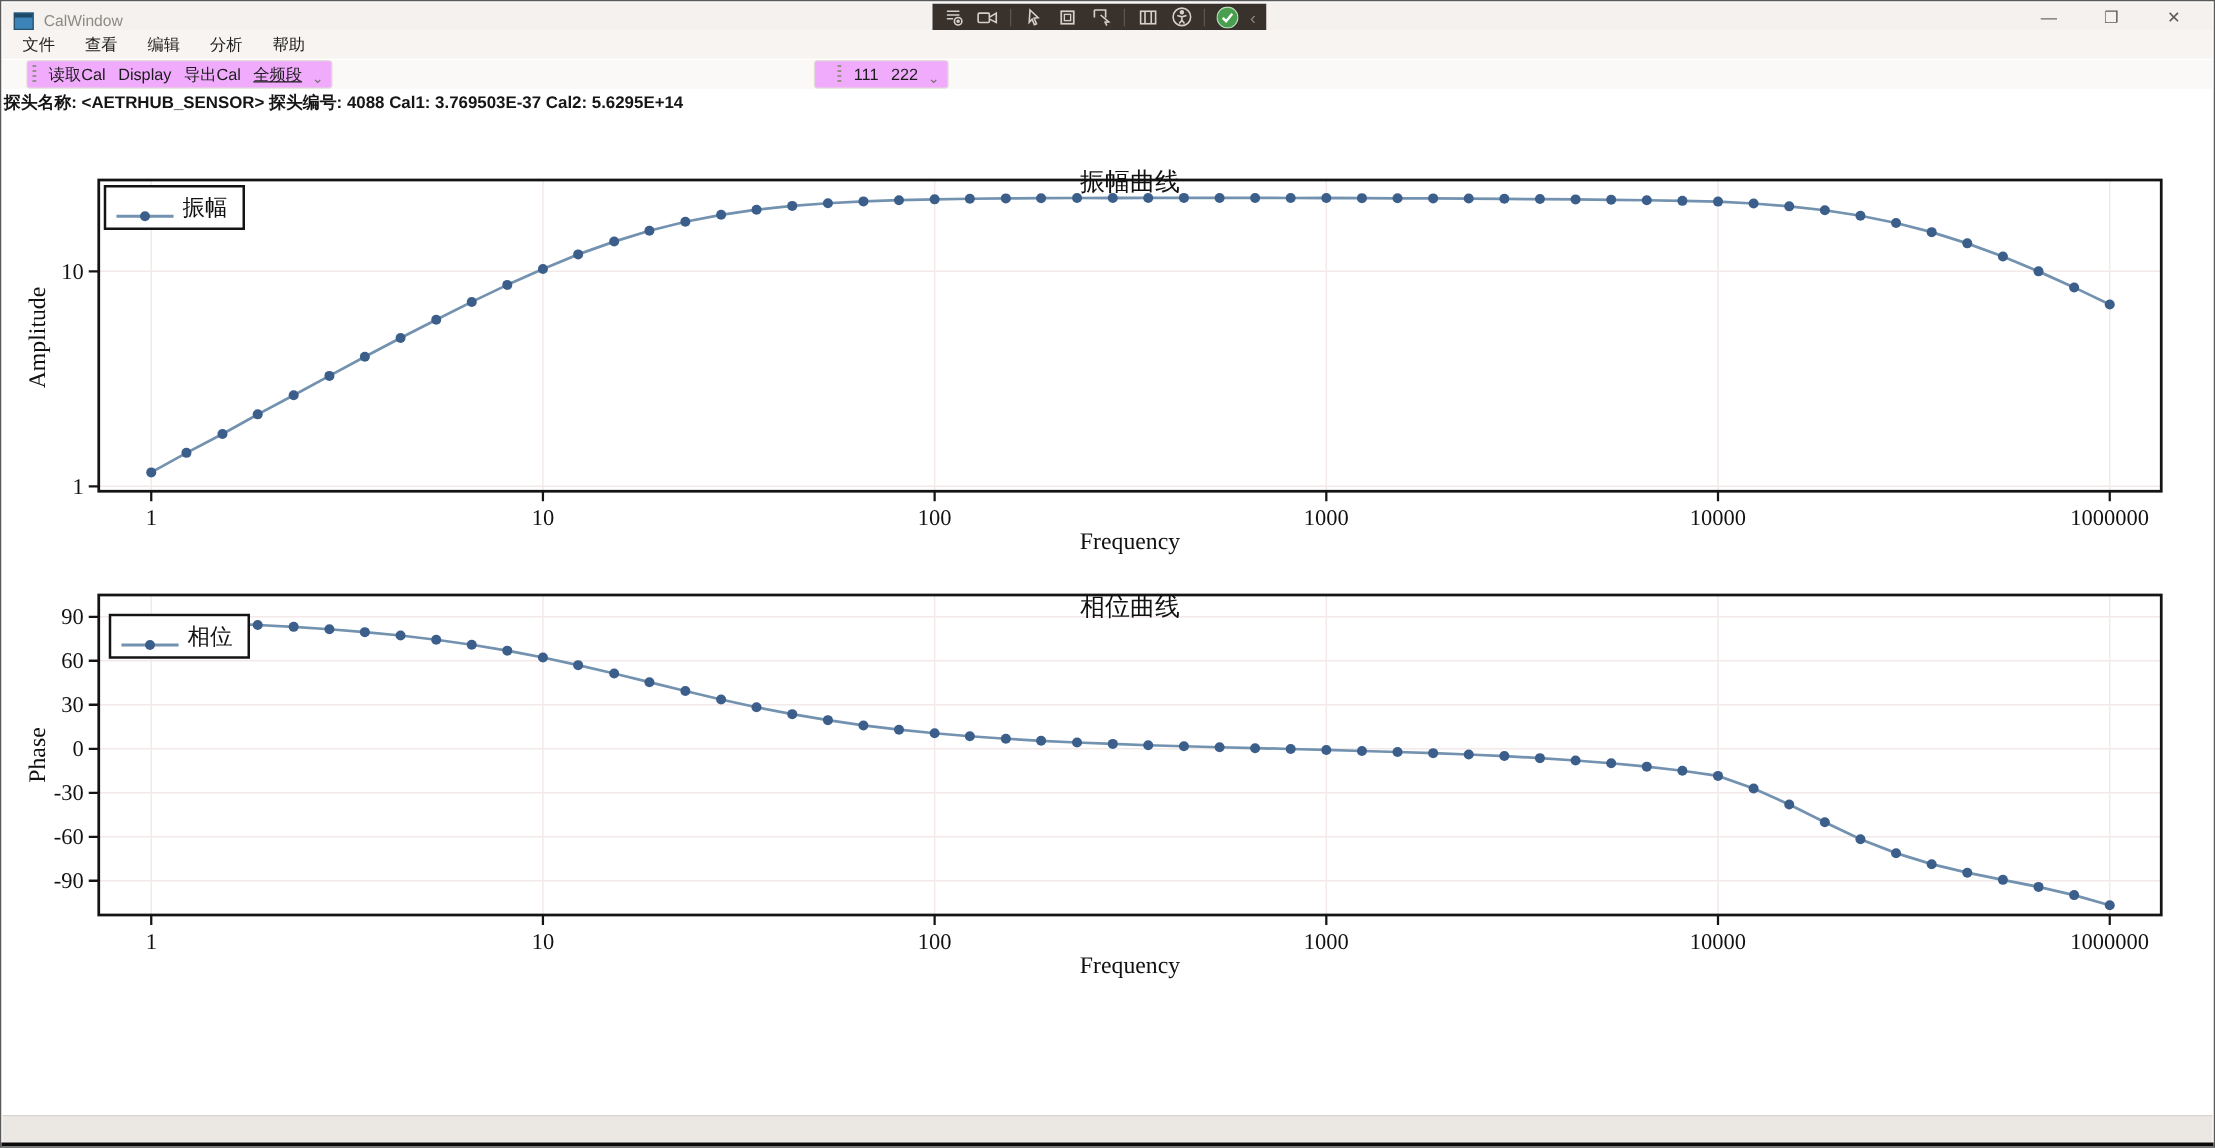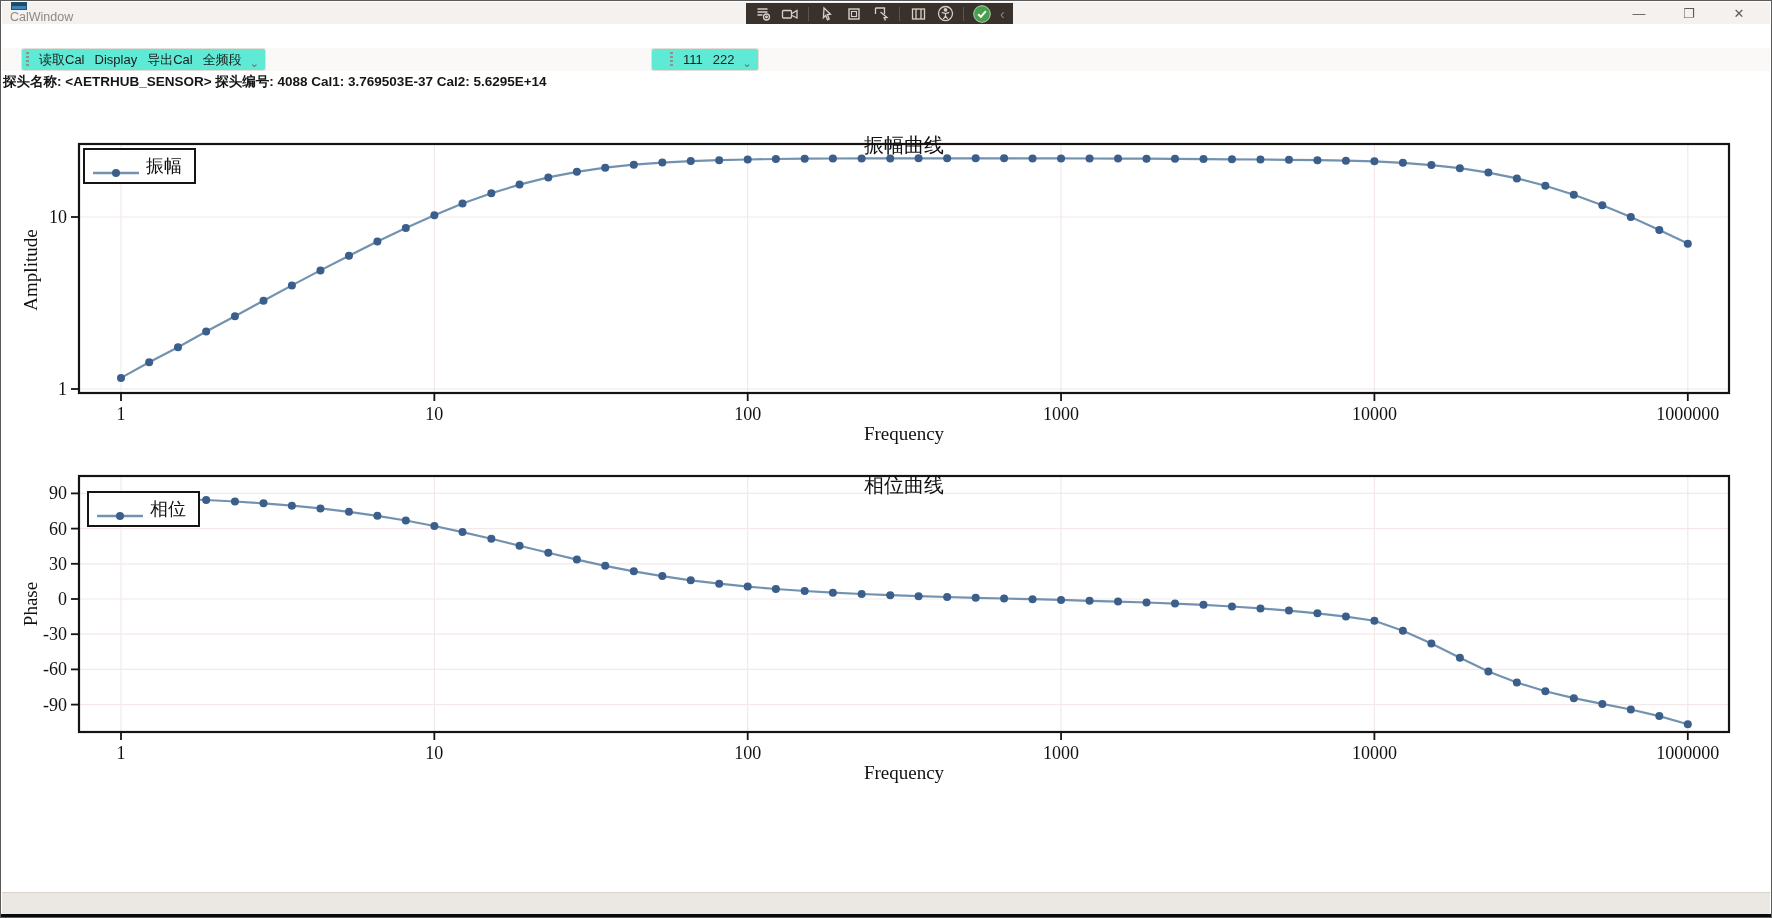"CalWindow" .titlebar { align-items: flex-start -> flex-end; flex-direction: column -> none }
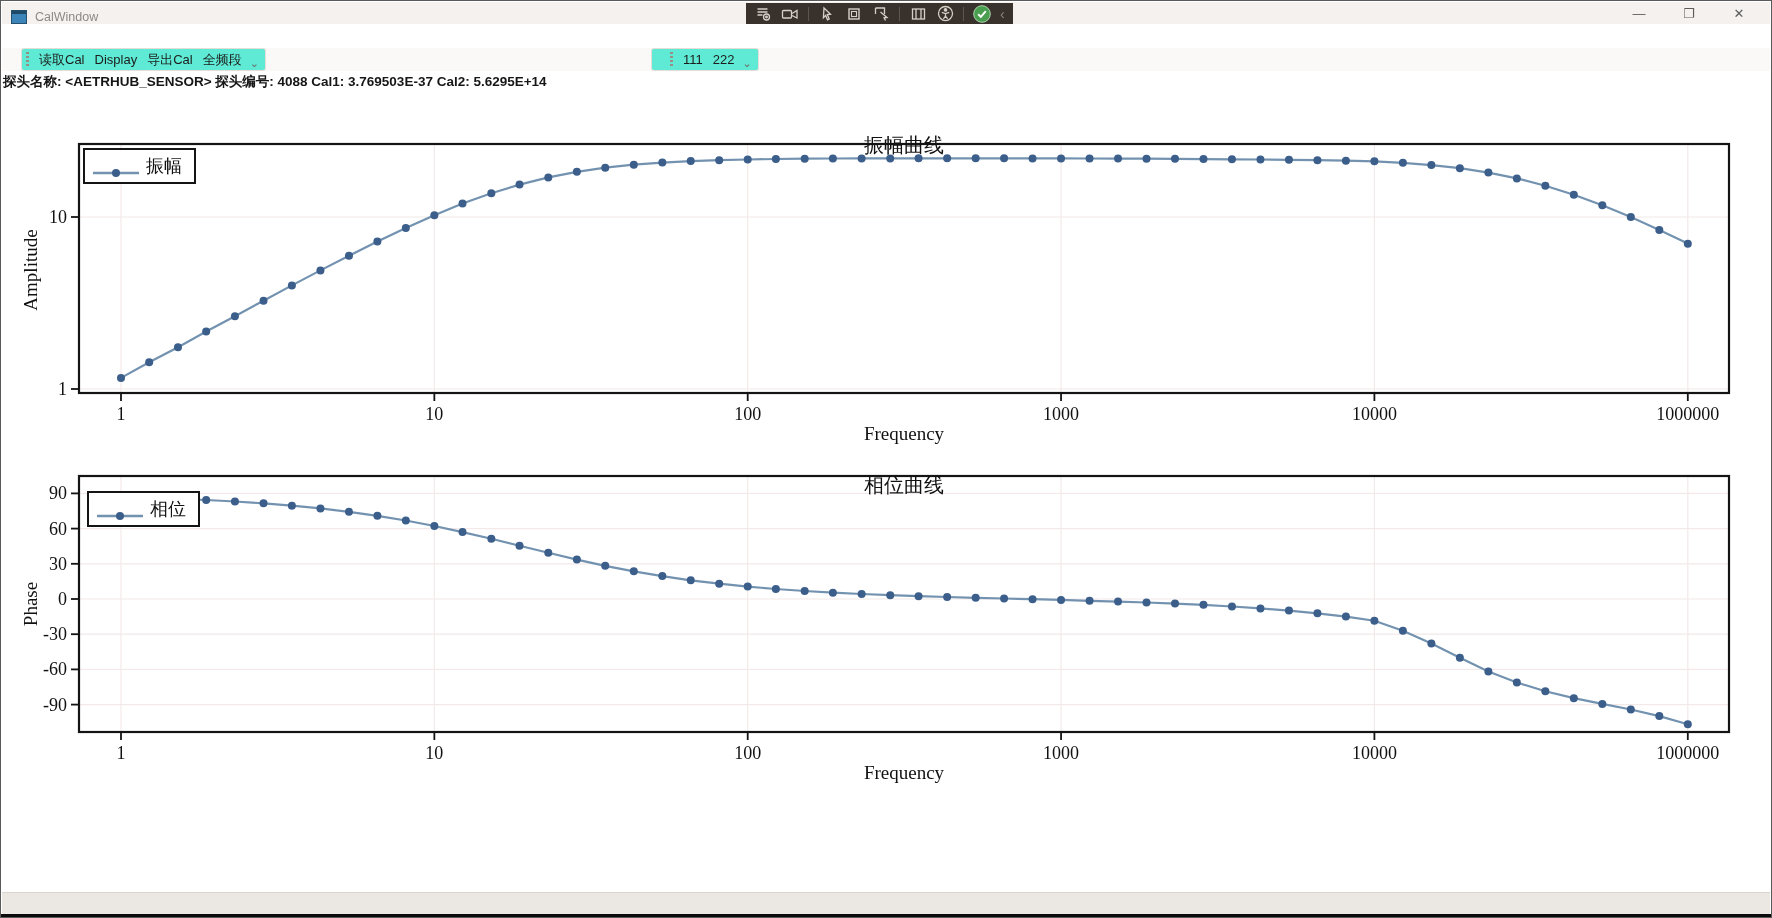"文件" div.menubar { html: none -> <div> <span>文件</span> <span>查看</span> <span>编辑</span> <span>分析</span> <span>帮助</span> </div> }
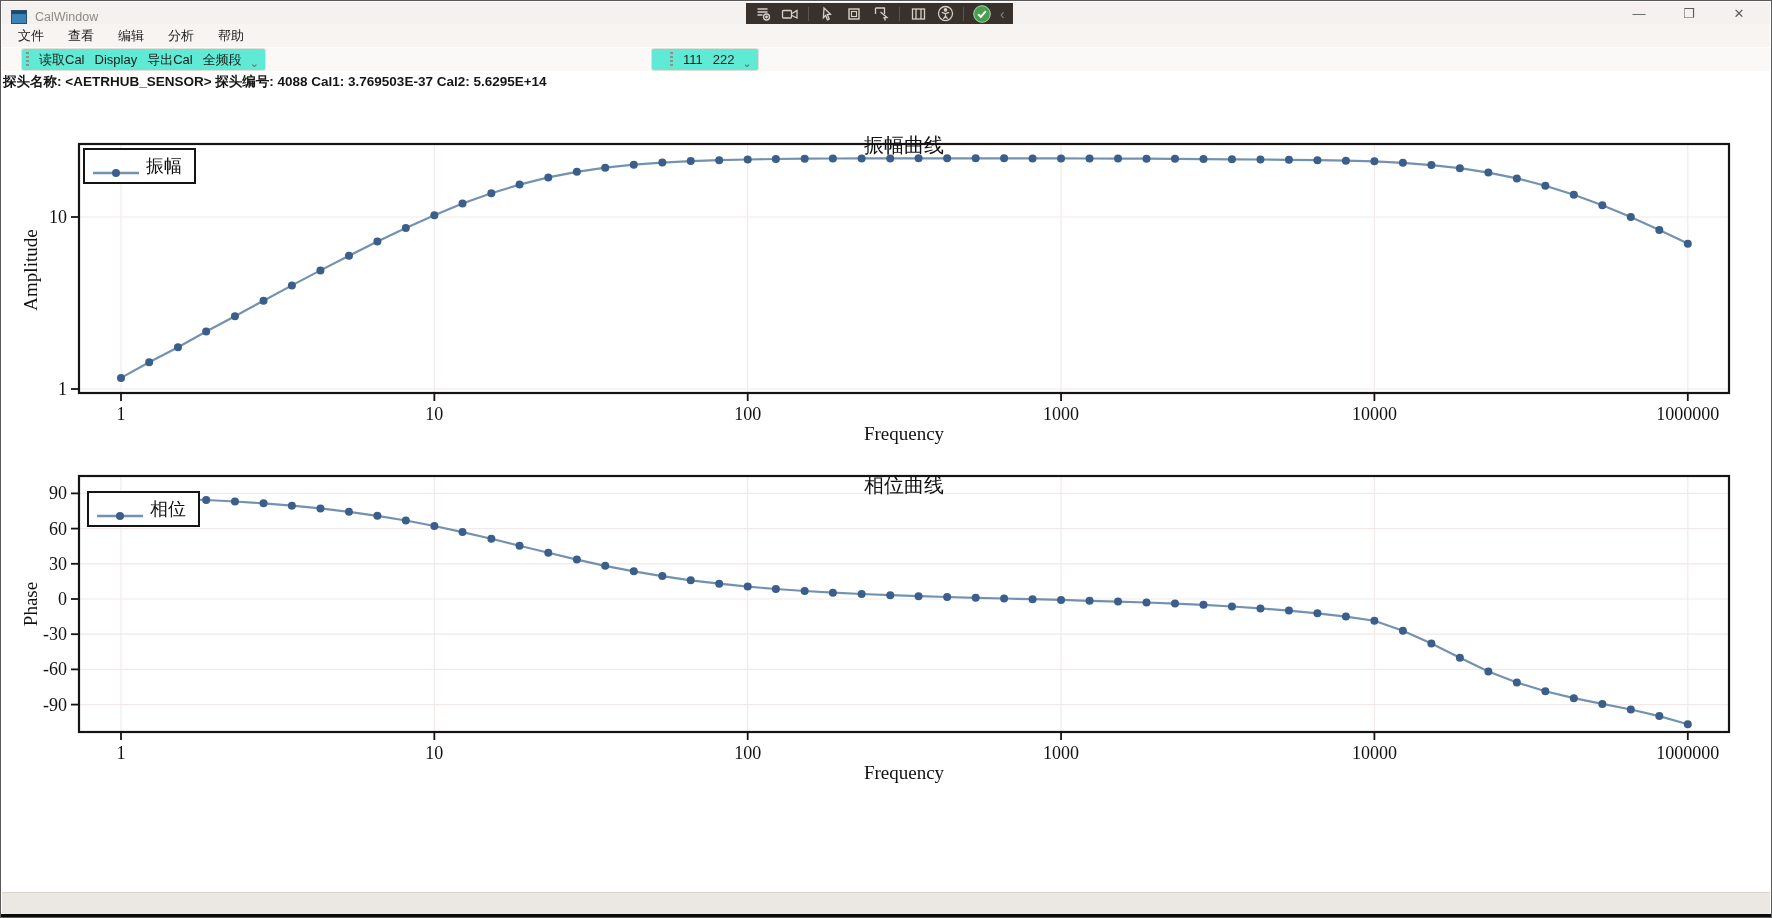"读取Cal" .tool-group { background: #5eead4 -> #f0abfc }
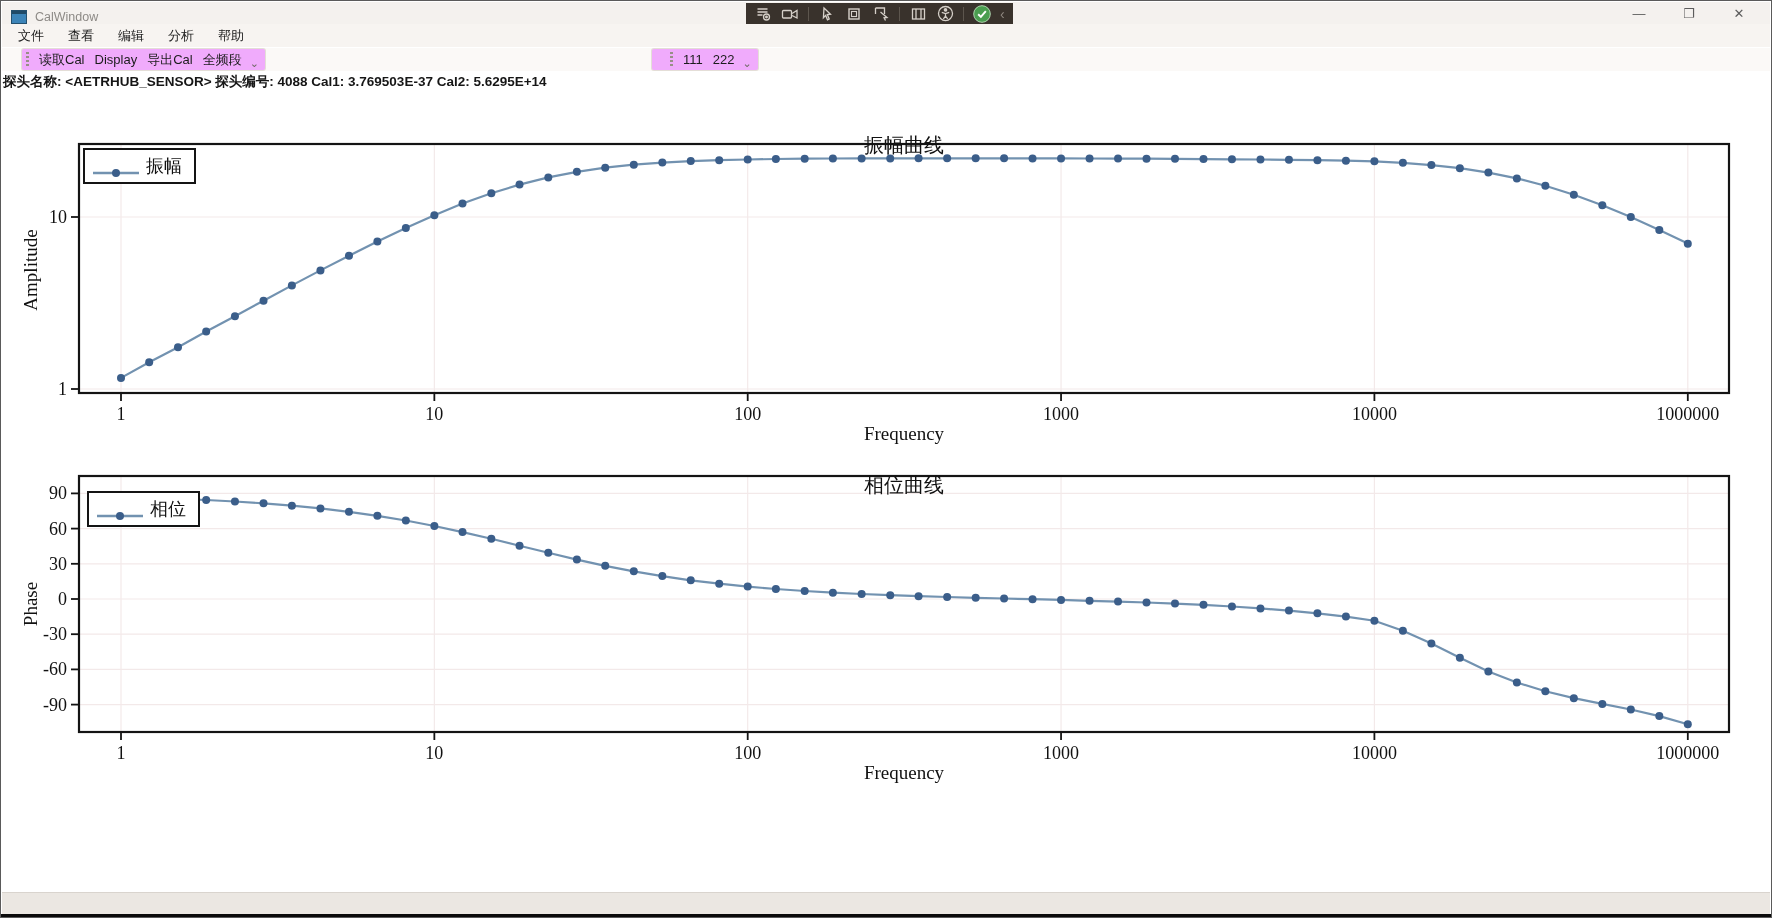"全频段" .tool-btn.underlined { text-decoration: none -> underline }
